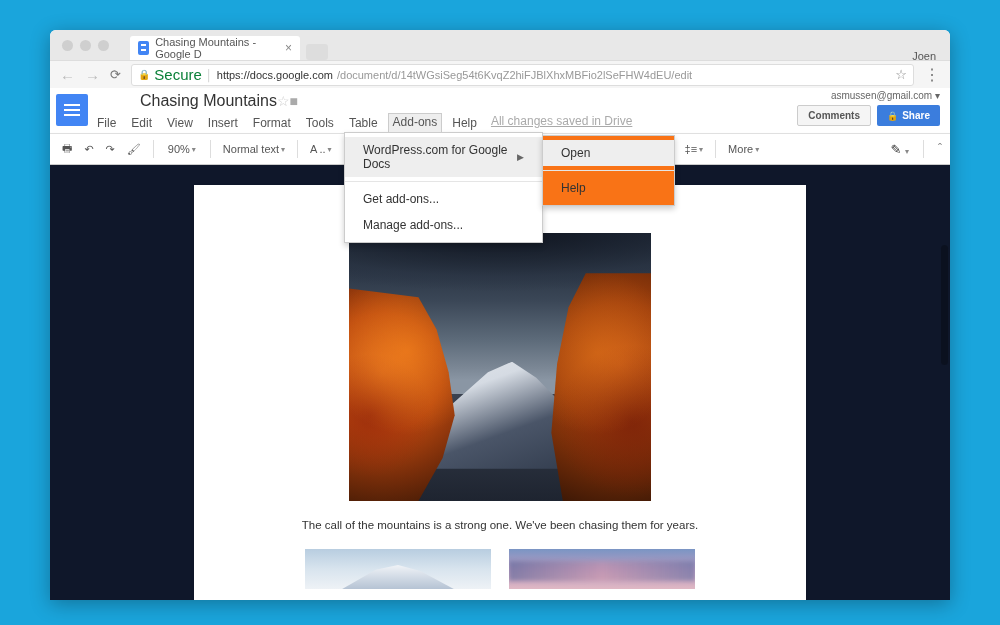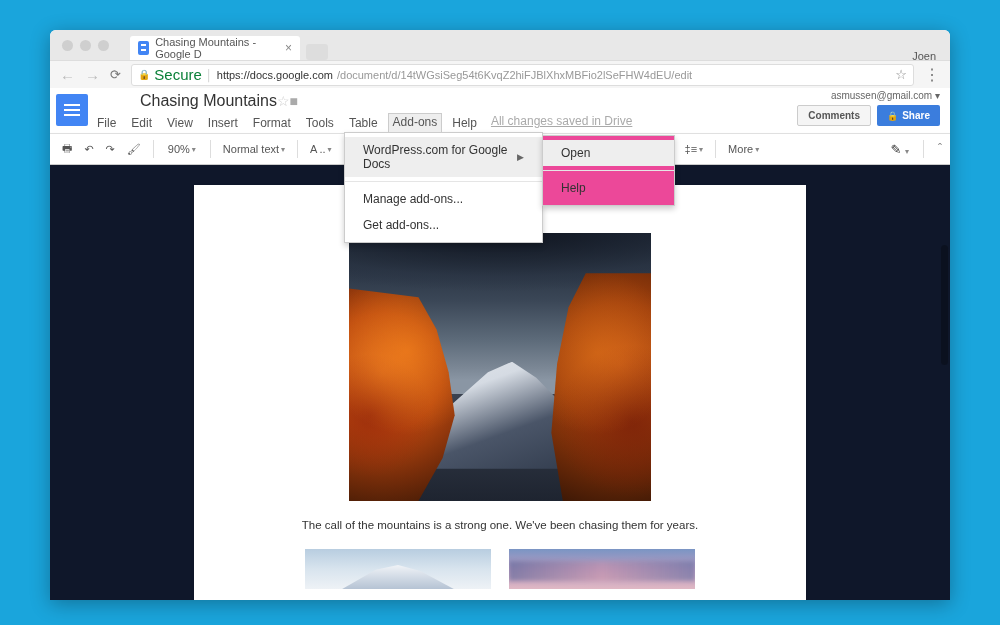"Open" .submenu { background: #ec4899 -> #f97316 }
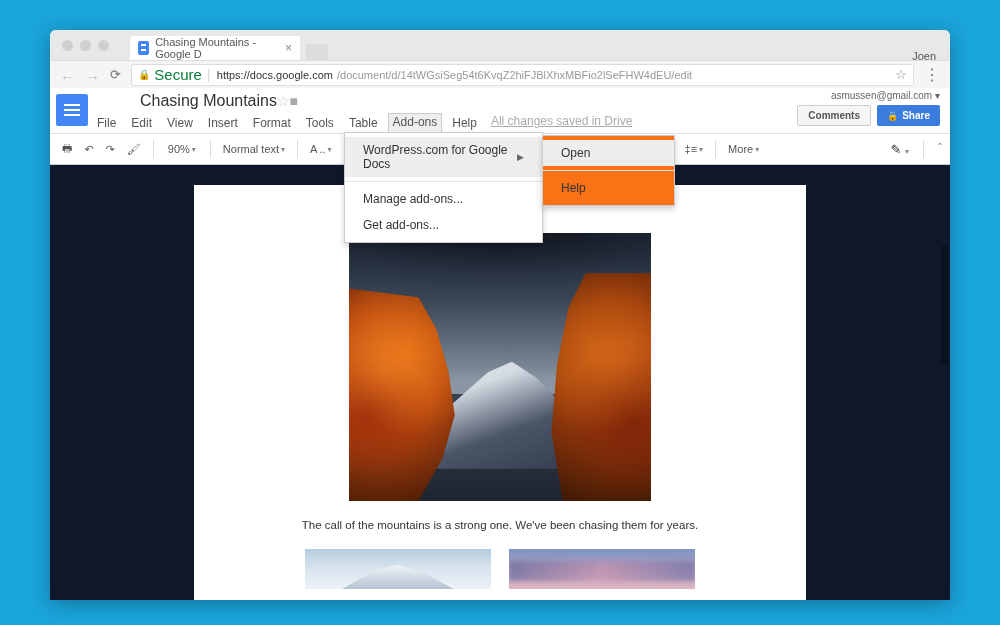"Manage add-ons..." div.dd-item { order: before "Get add-ons..." -> after "Get add-ons..." }
